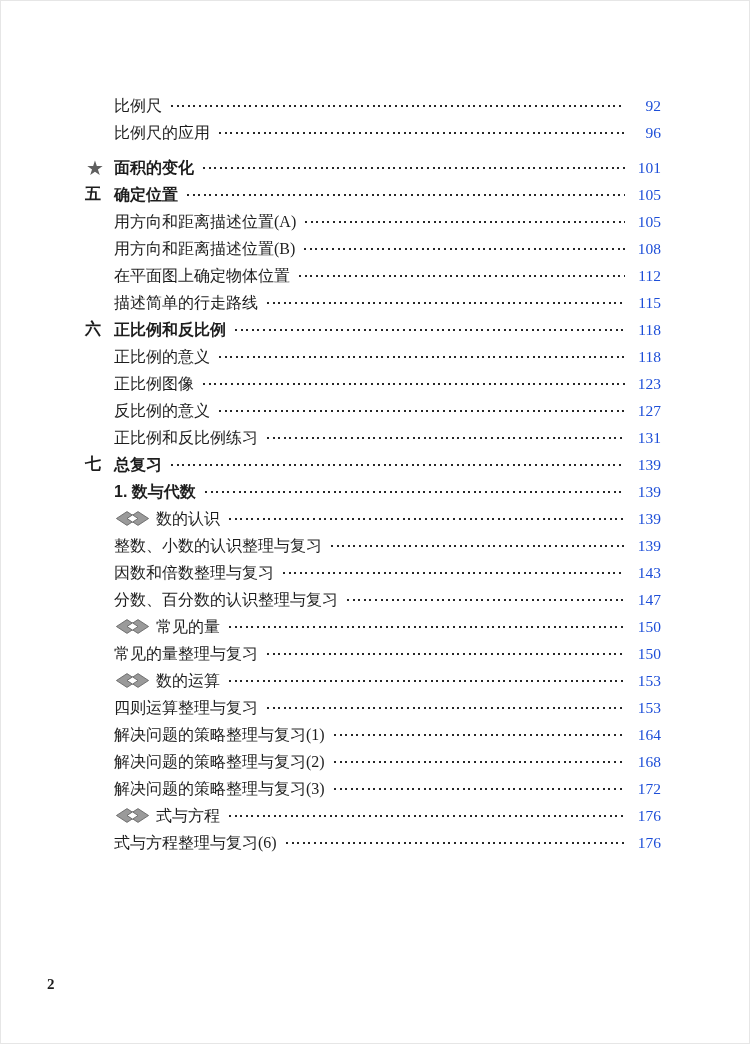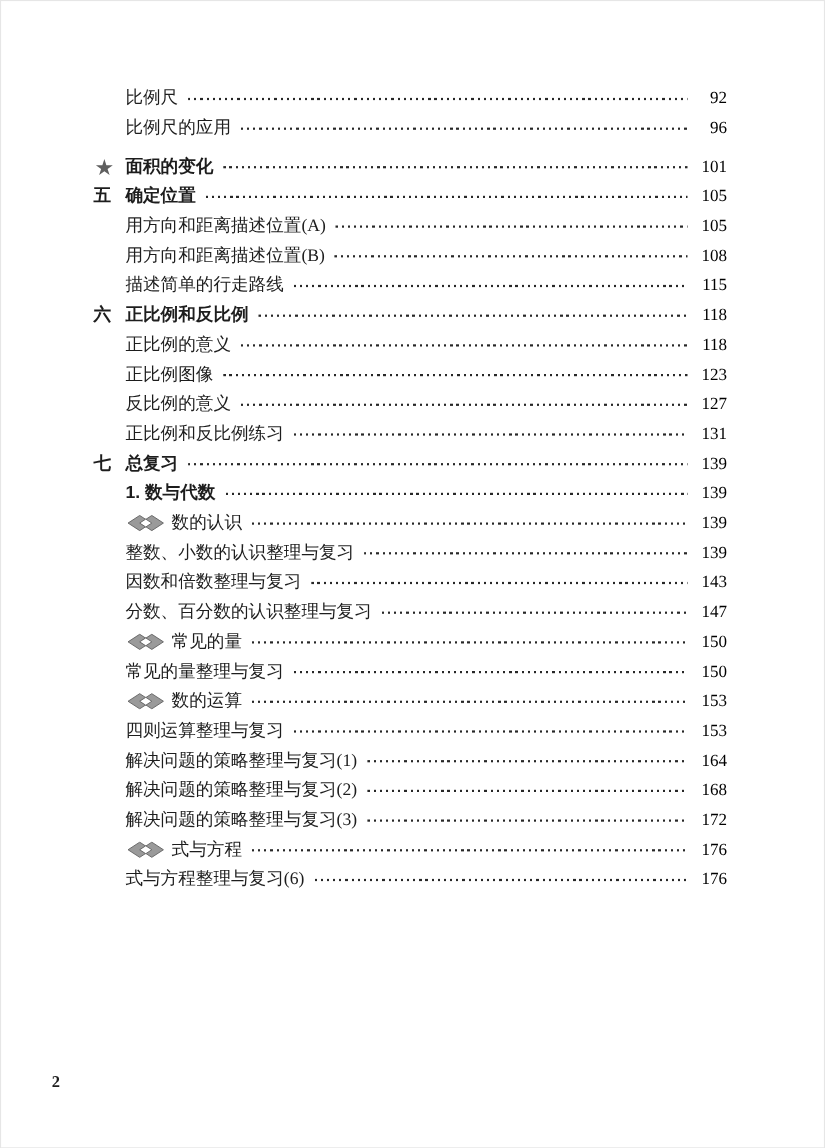"比例尺" .toc { top: 75px -> 91px }
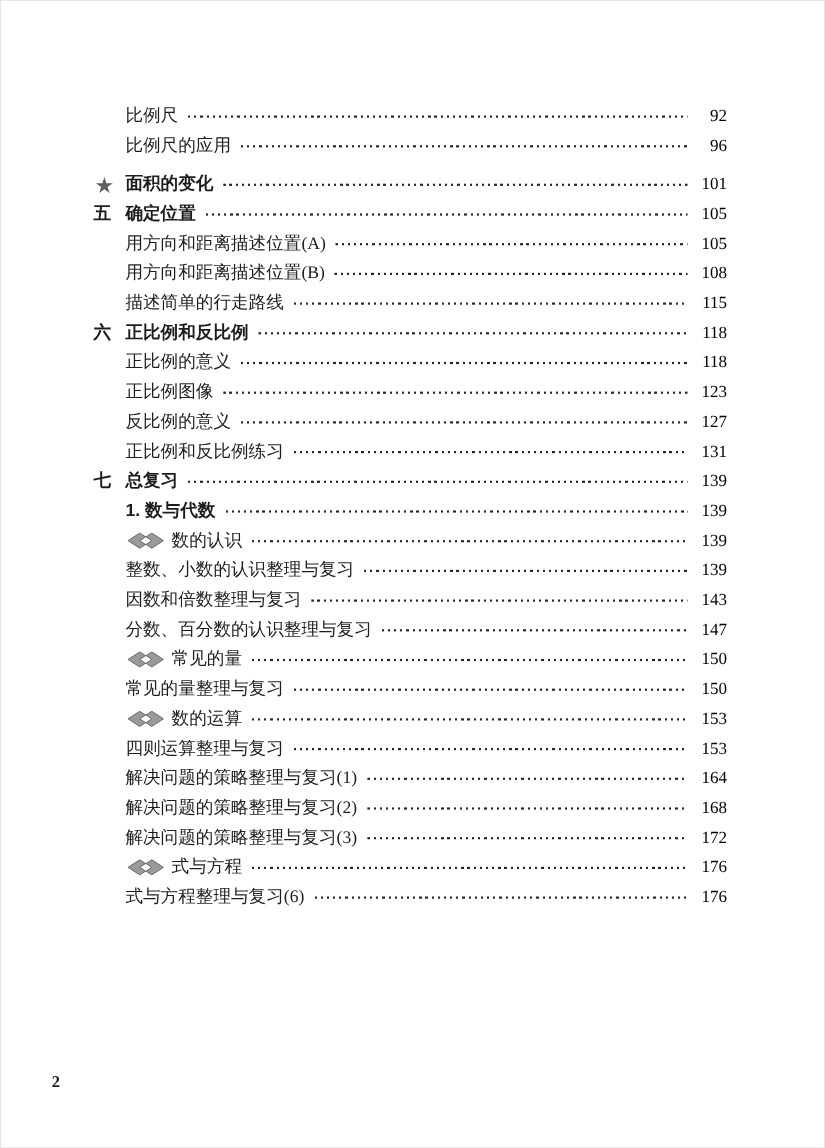"92" .page-num { color: #000000 -> #1d4ed8 }
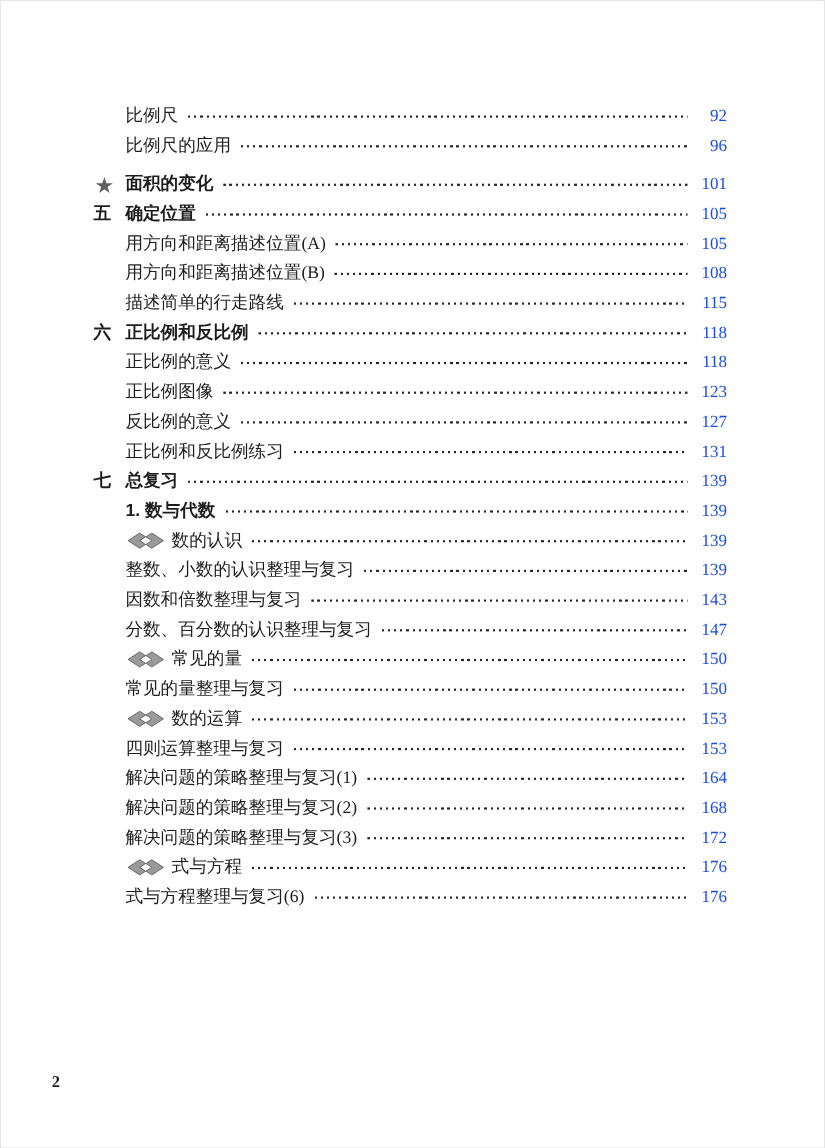"在平面图上确定物体位置" div.row { html: none -> <div> <span></span> <span>在平面图上确定物体位置</span> <span></span> <span>112</span> </div> }
